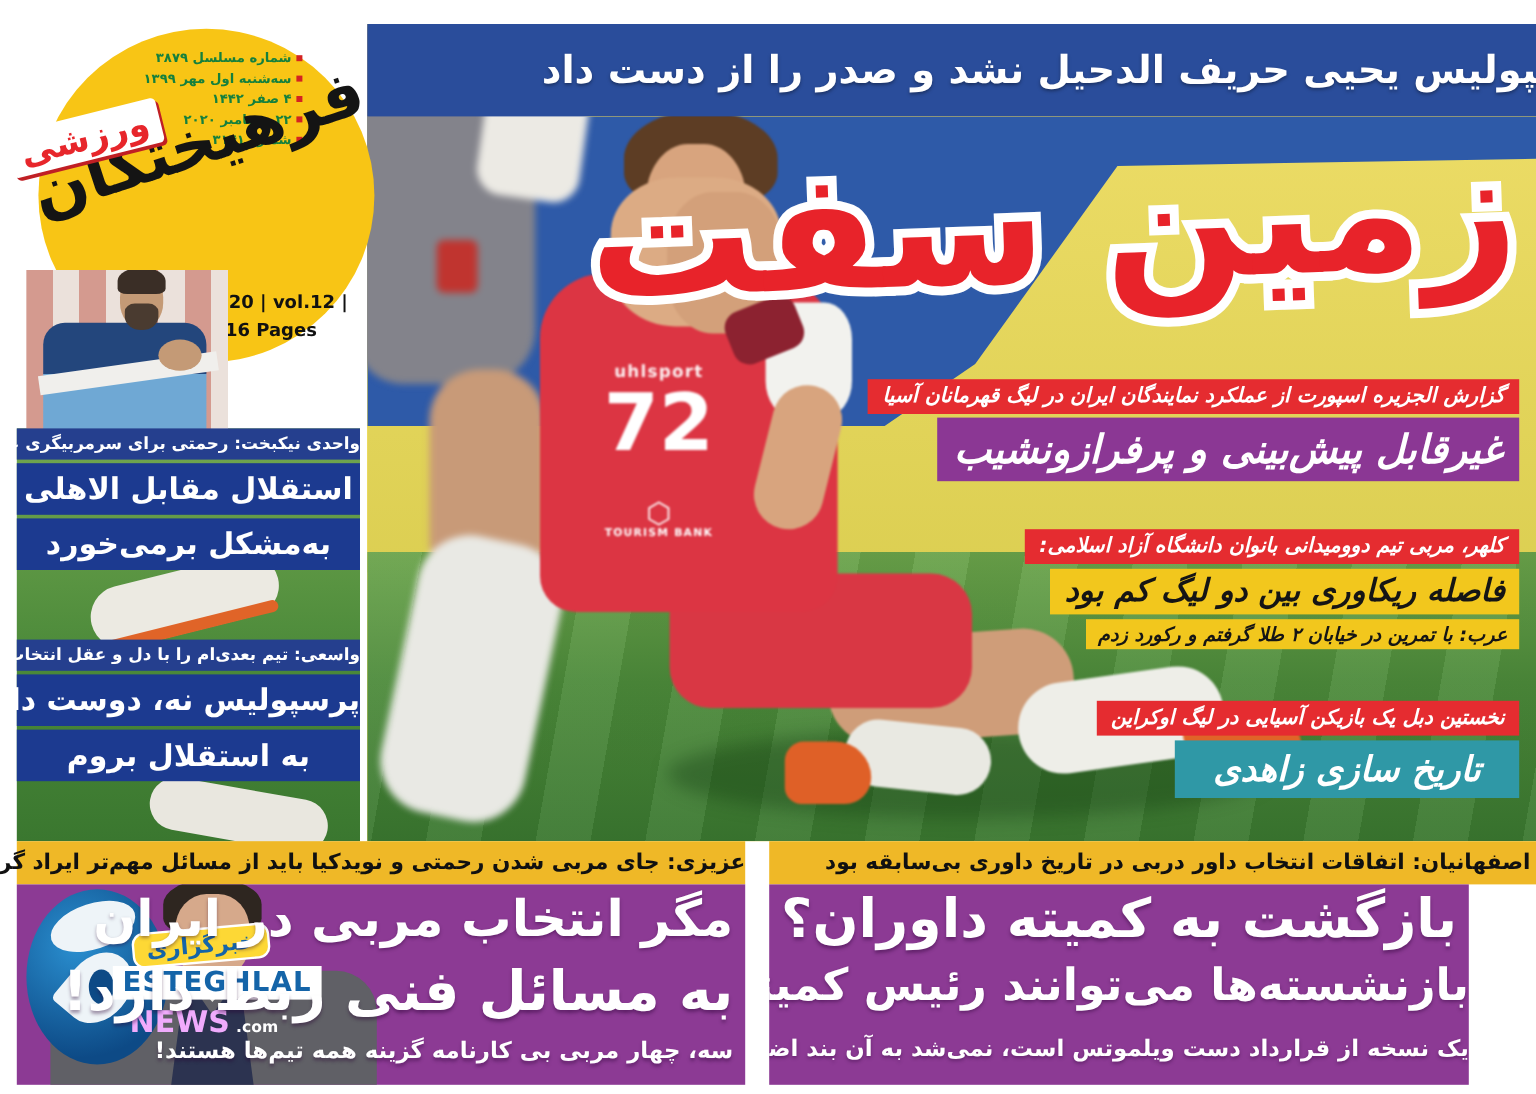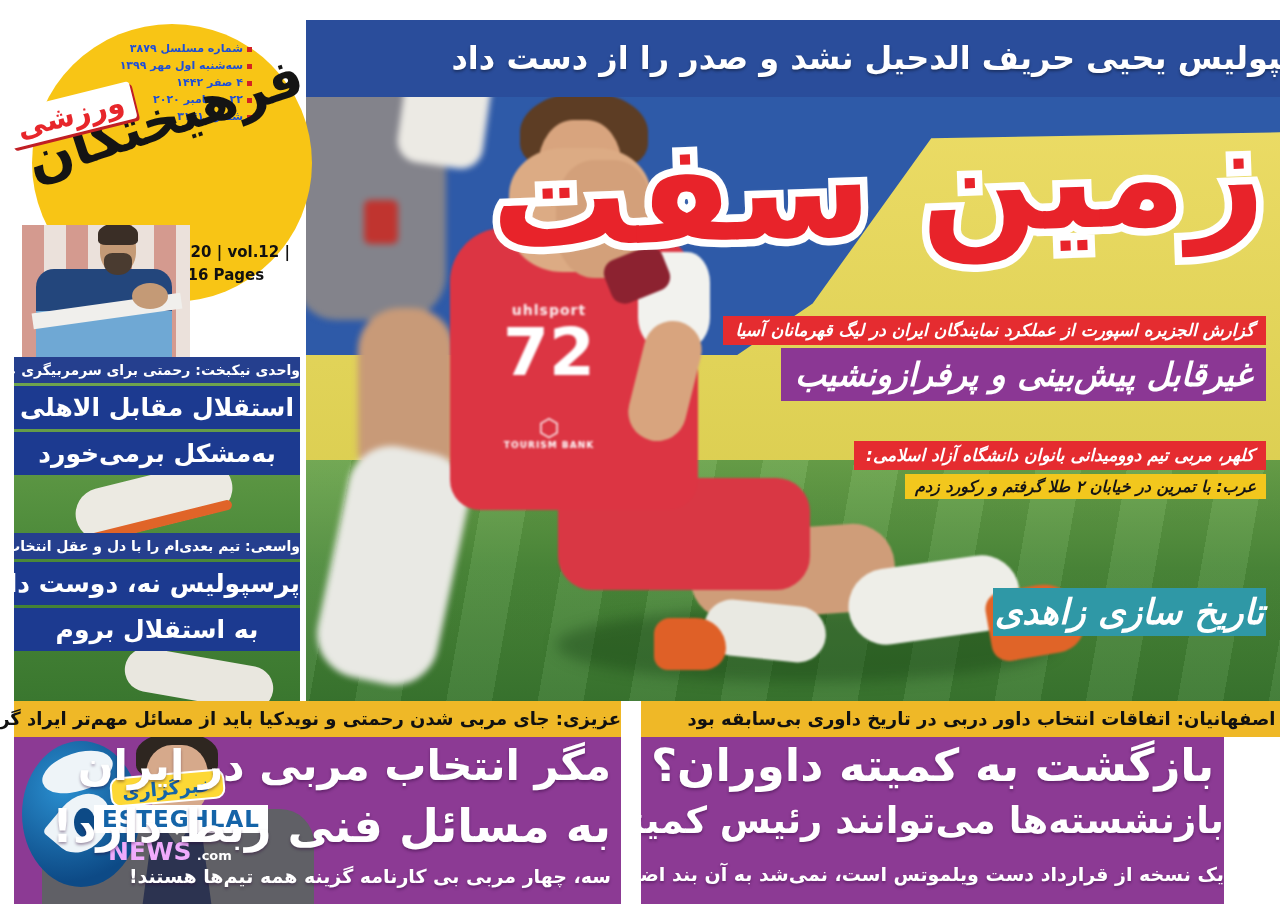"شماره مسلسل ۳۸۷۹" .m-info { color: #1d4ed8 -> #15803d }
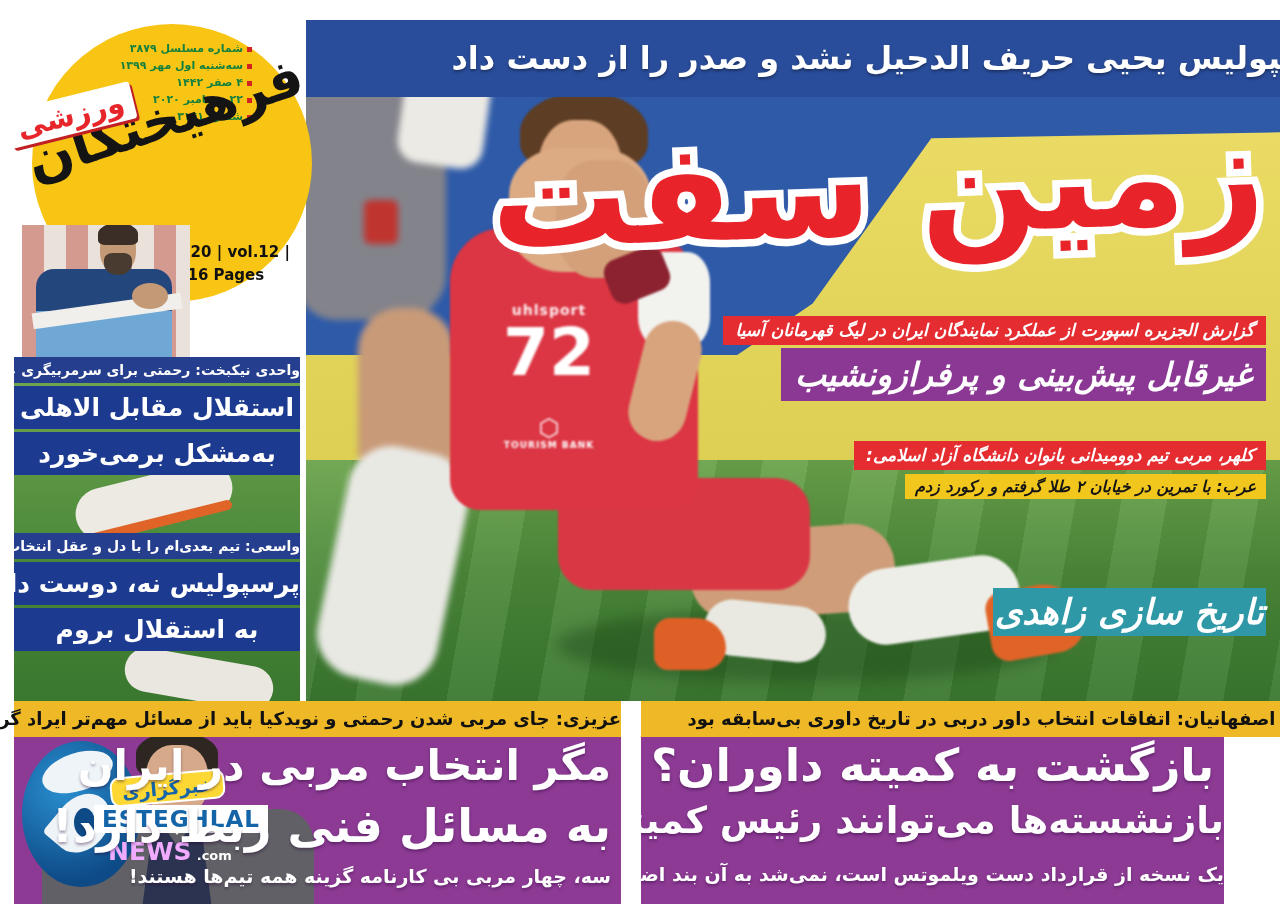"فاصله ریکاوری بین دو لیگ" div { html: none -> <div><span>فاصله ریکاوری بین دو لیگ کم بود</span></div> }
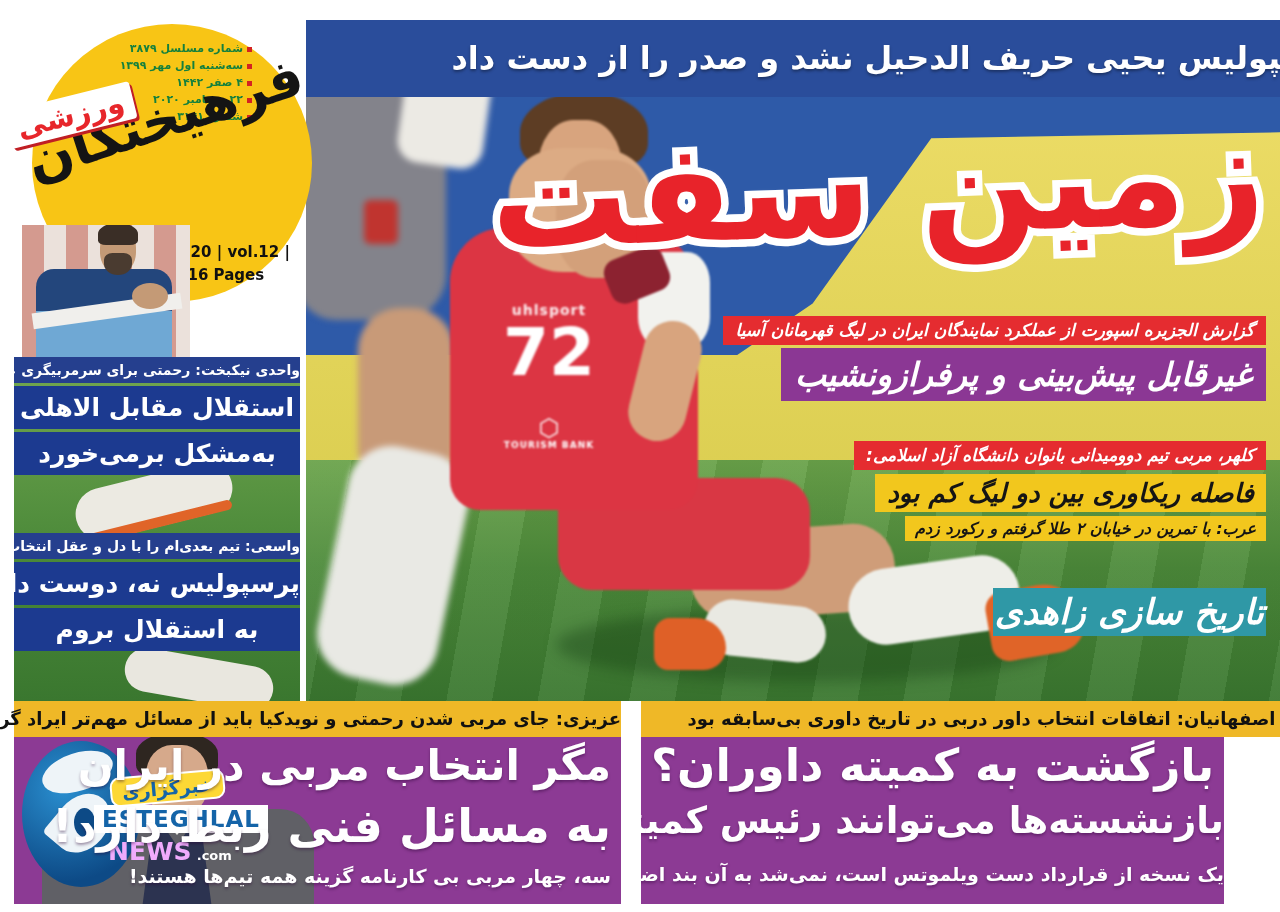"نخستین دبل یک بازیکن آسیایی" div { html: none -> <div><span>نخستین دبل یک بازیکن آسیایی در لیگ اوکراین</span></div> }
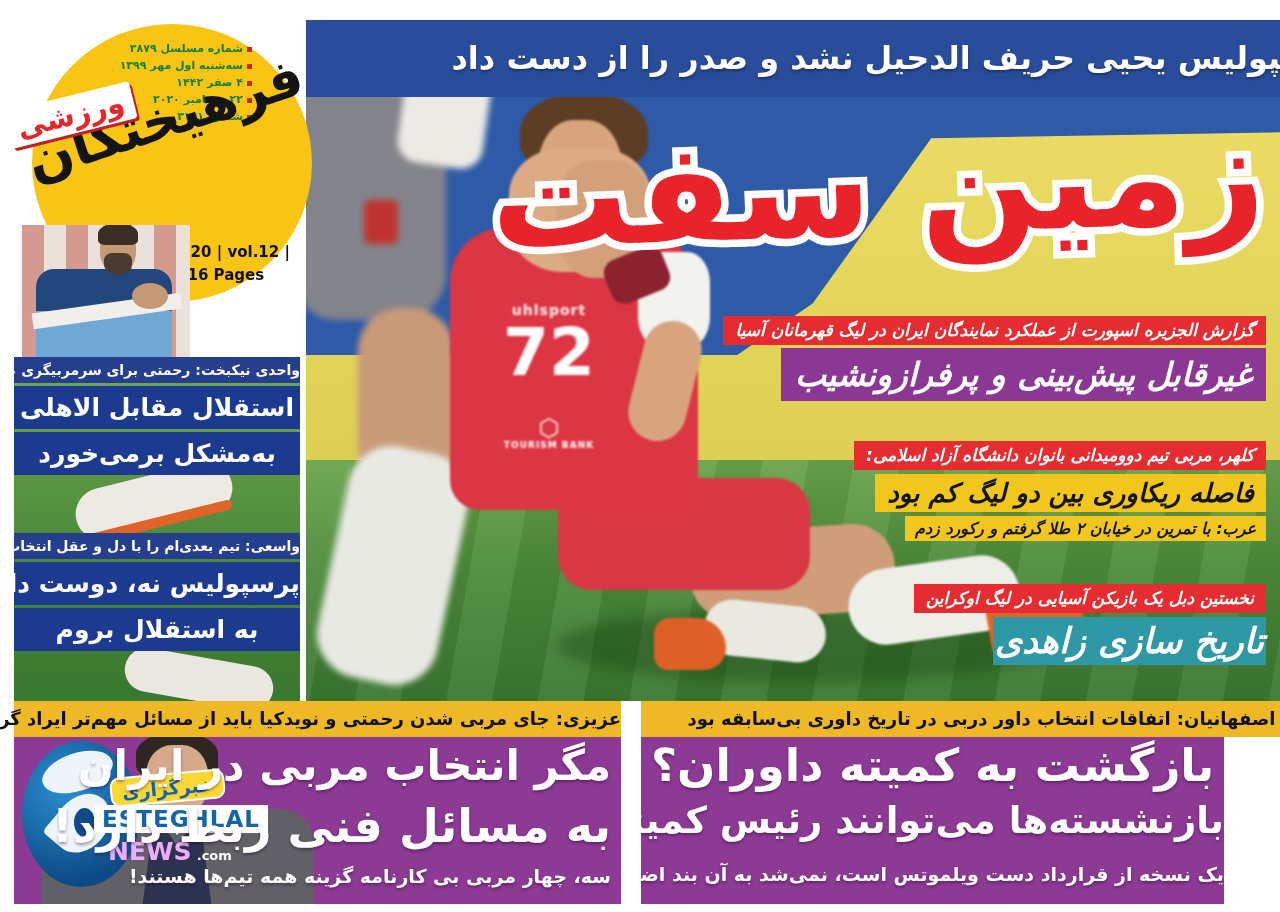"تاریخ سازی زاهدی" .strip.teal { font-size: 35px -> 29px; padding: 0 2px -> 0 32px }
